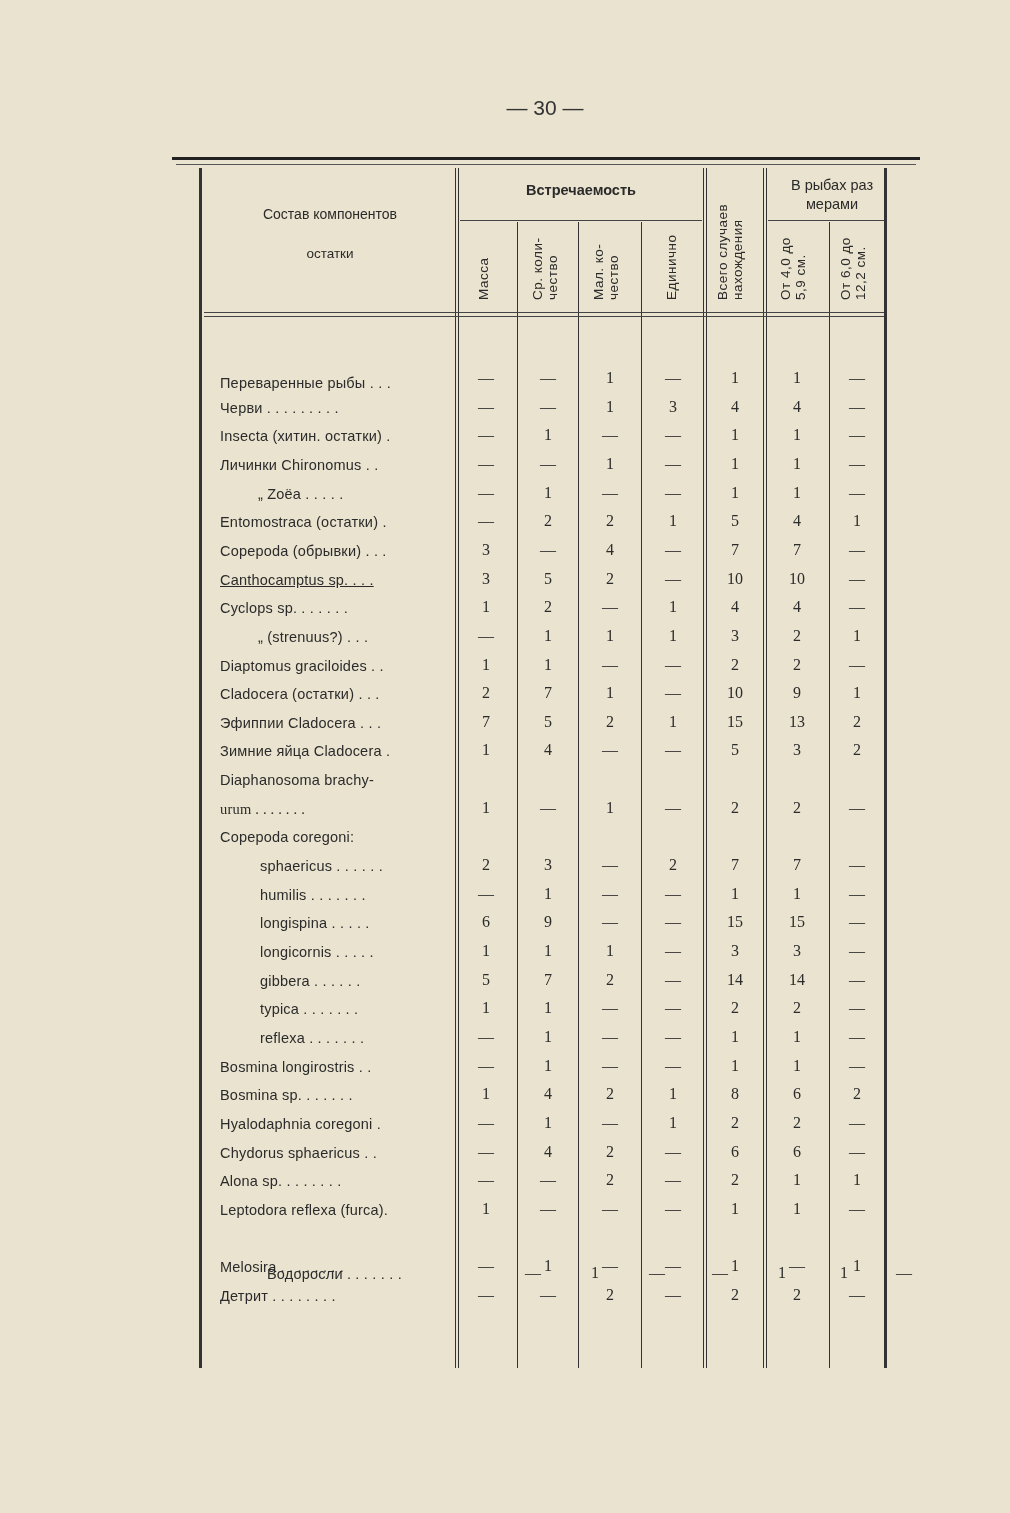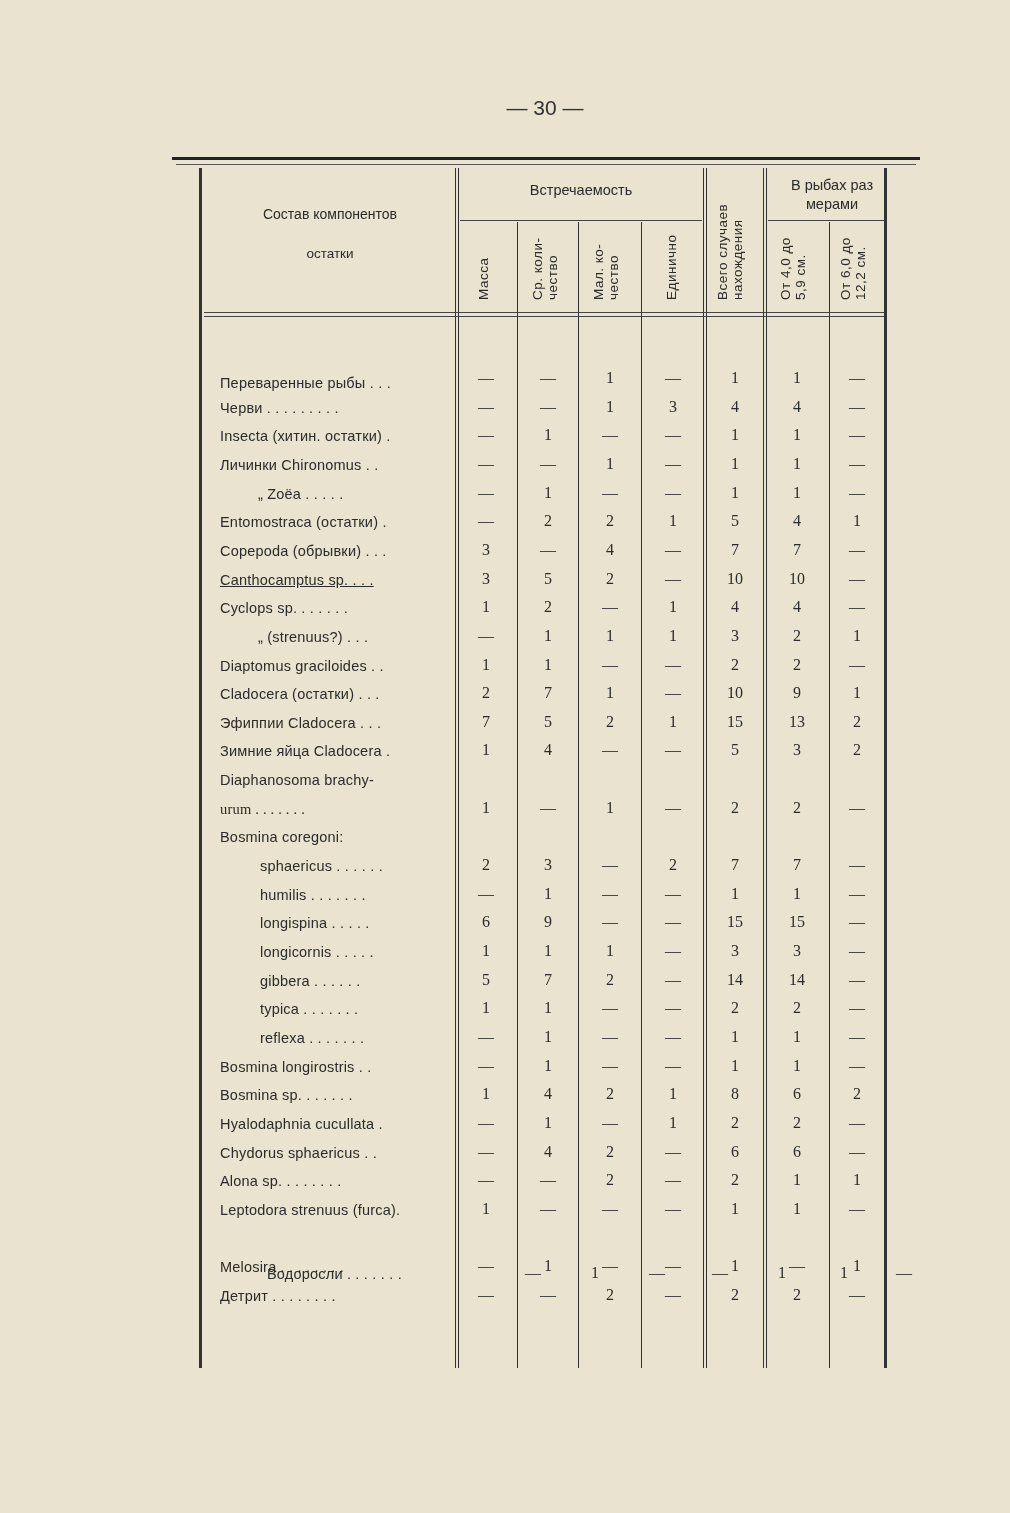"Встречаемость" div.hdr { font-weight: none -> bold }
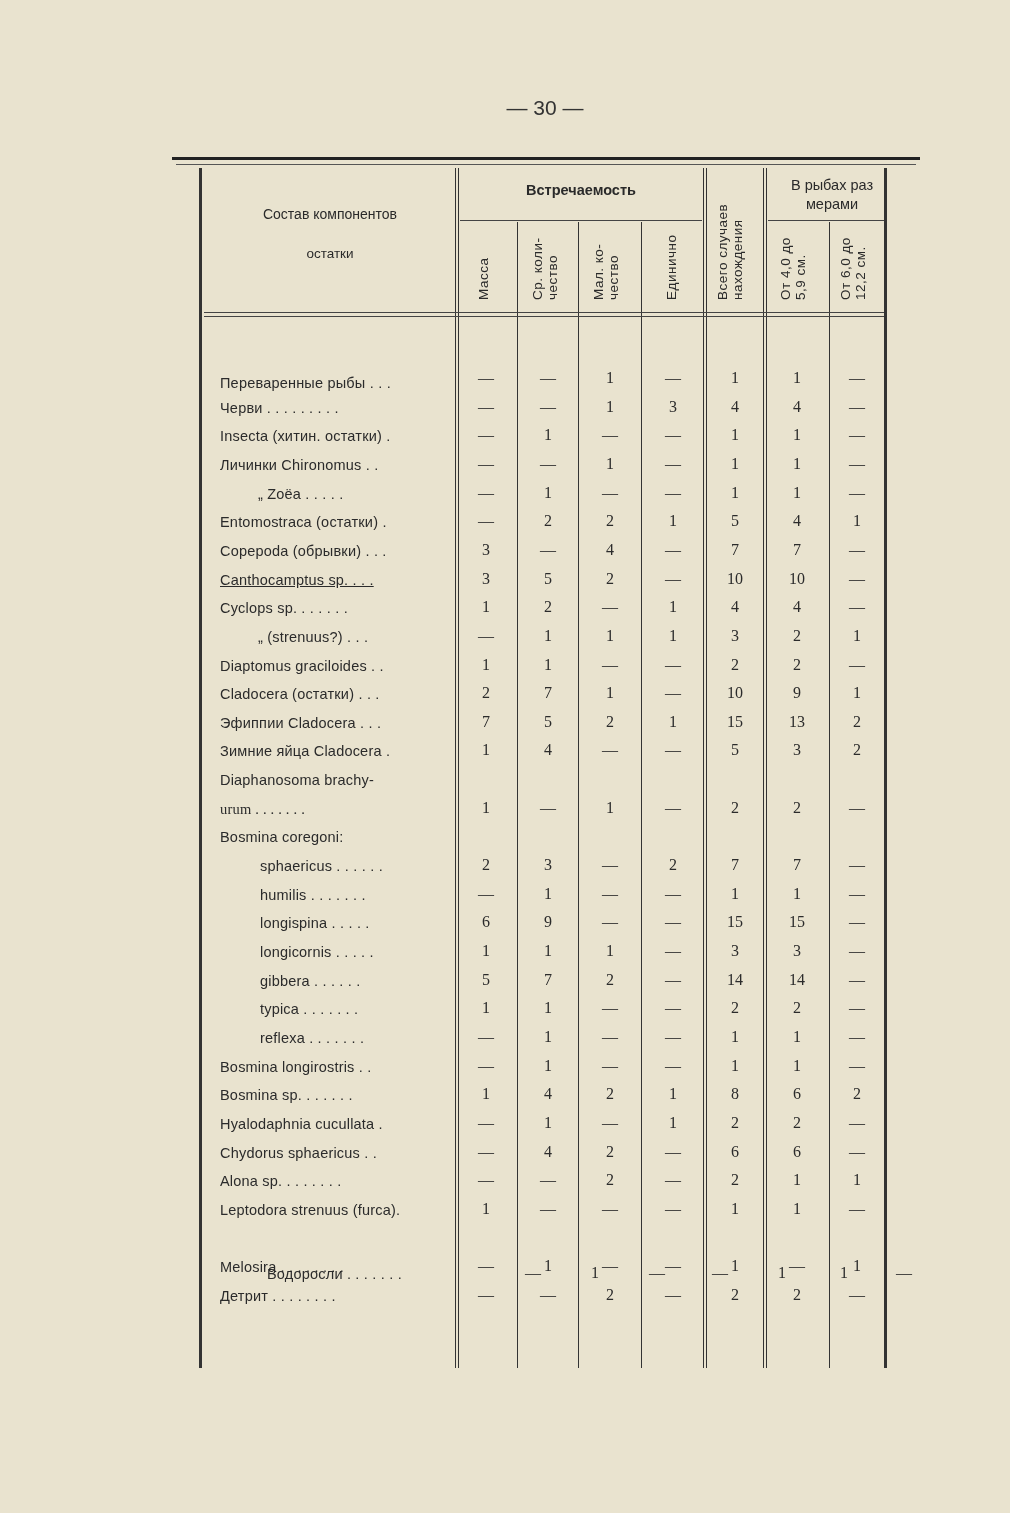"Bosmina coregoni:" div.name { text: Bosmina -> Copepoda }
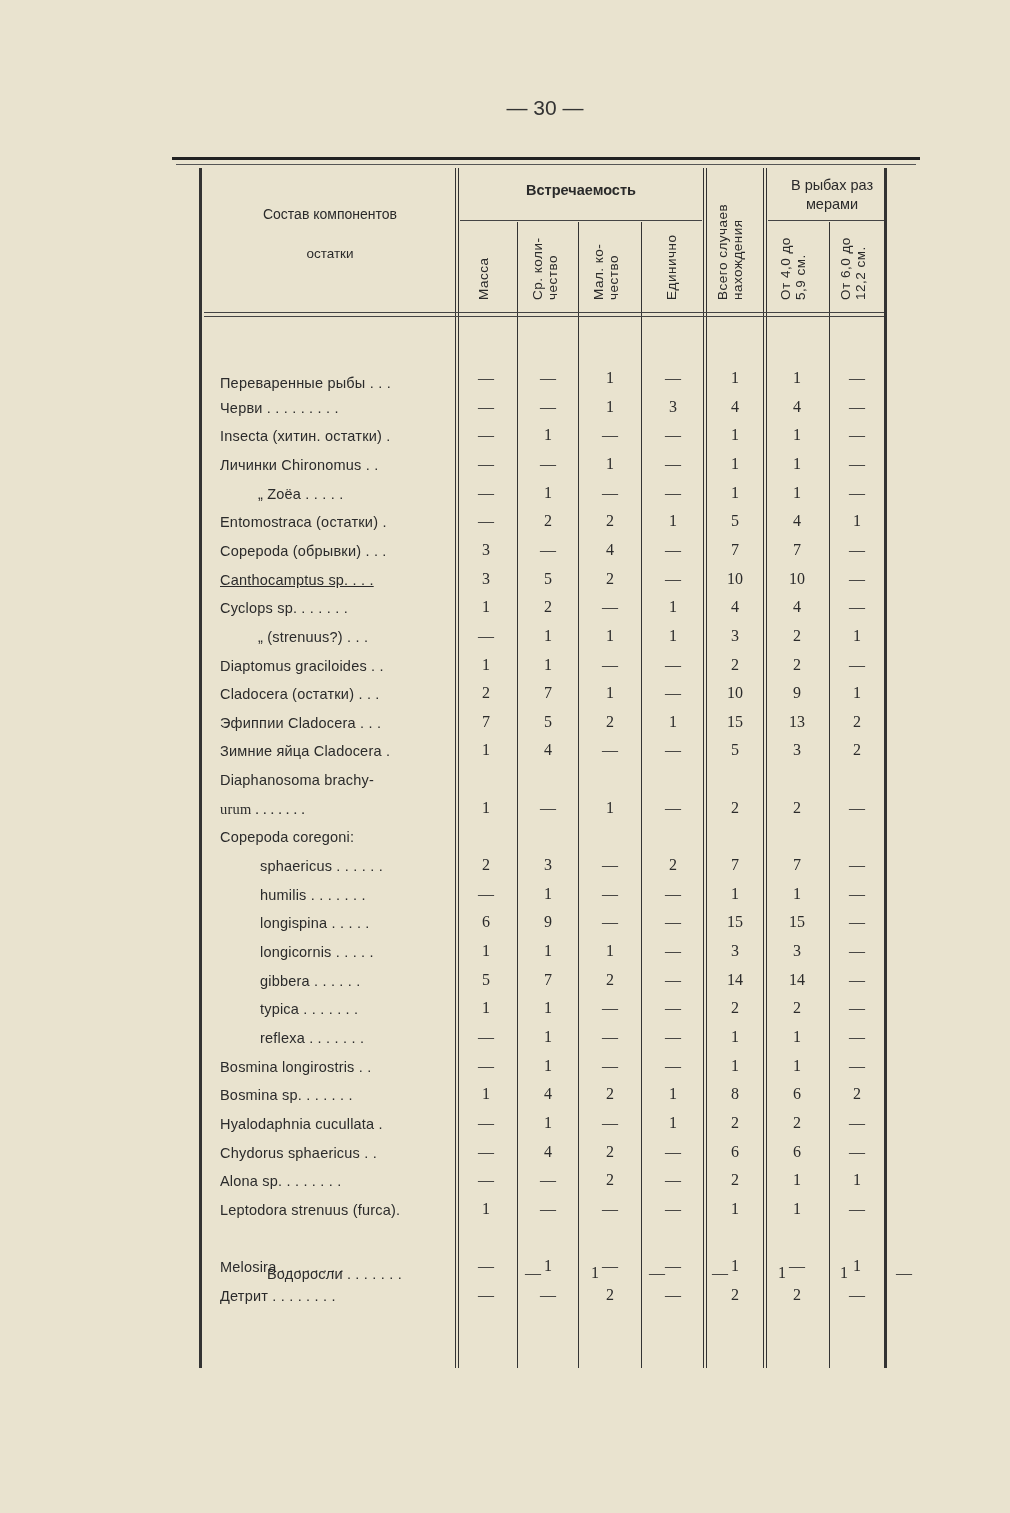"Hyalodaphnia cucullata ." div.name { text: cucullata -> coregoni }
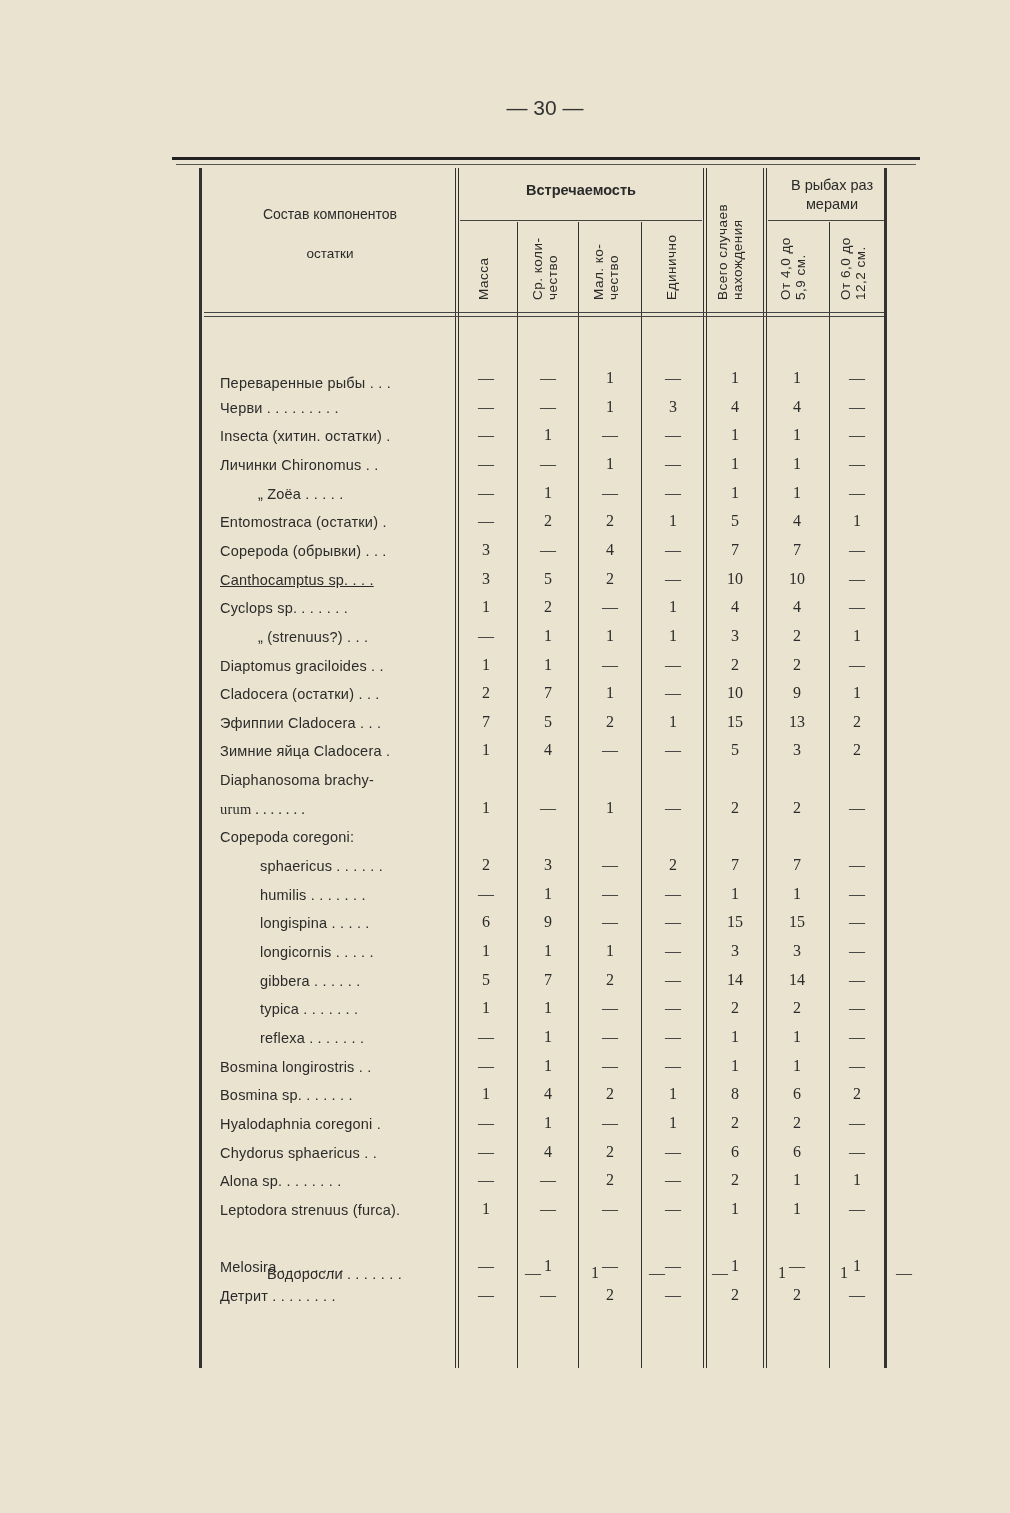"Leptodora strenuus (furca)." div.name { text: strenuus -> reflexa }
